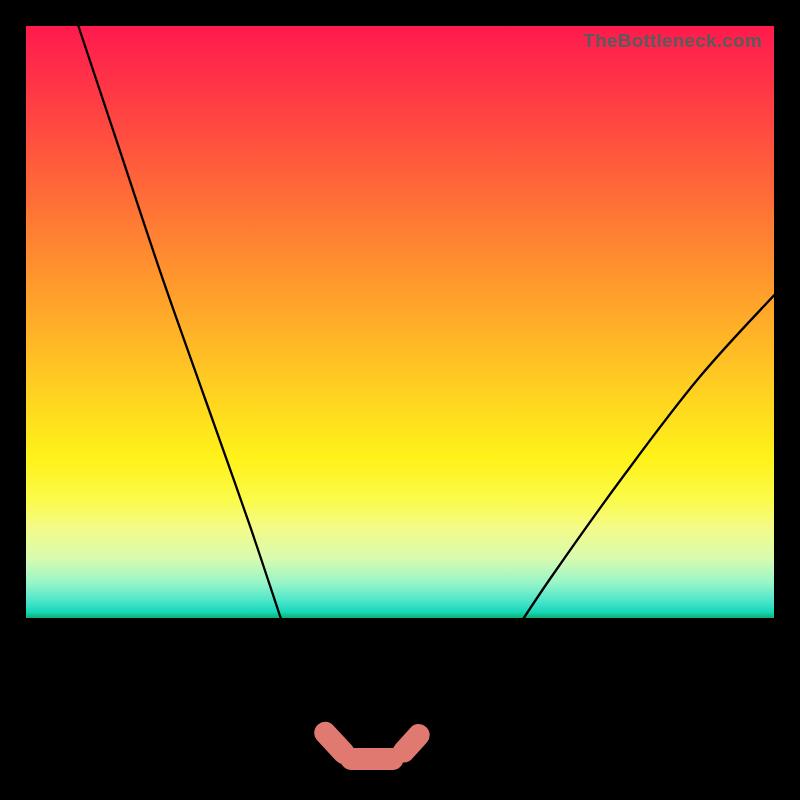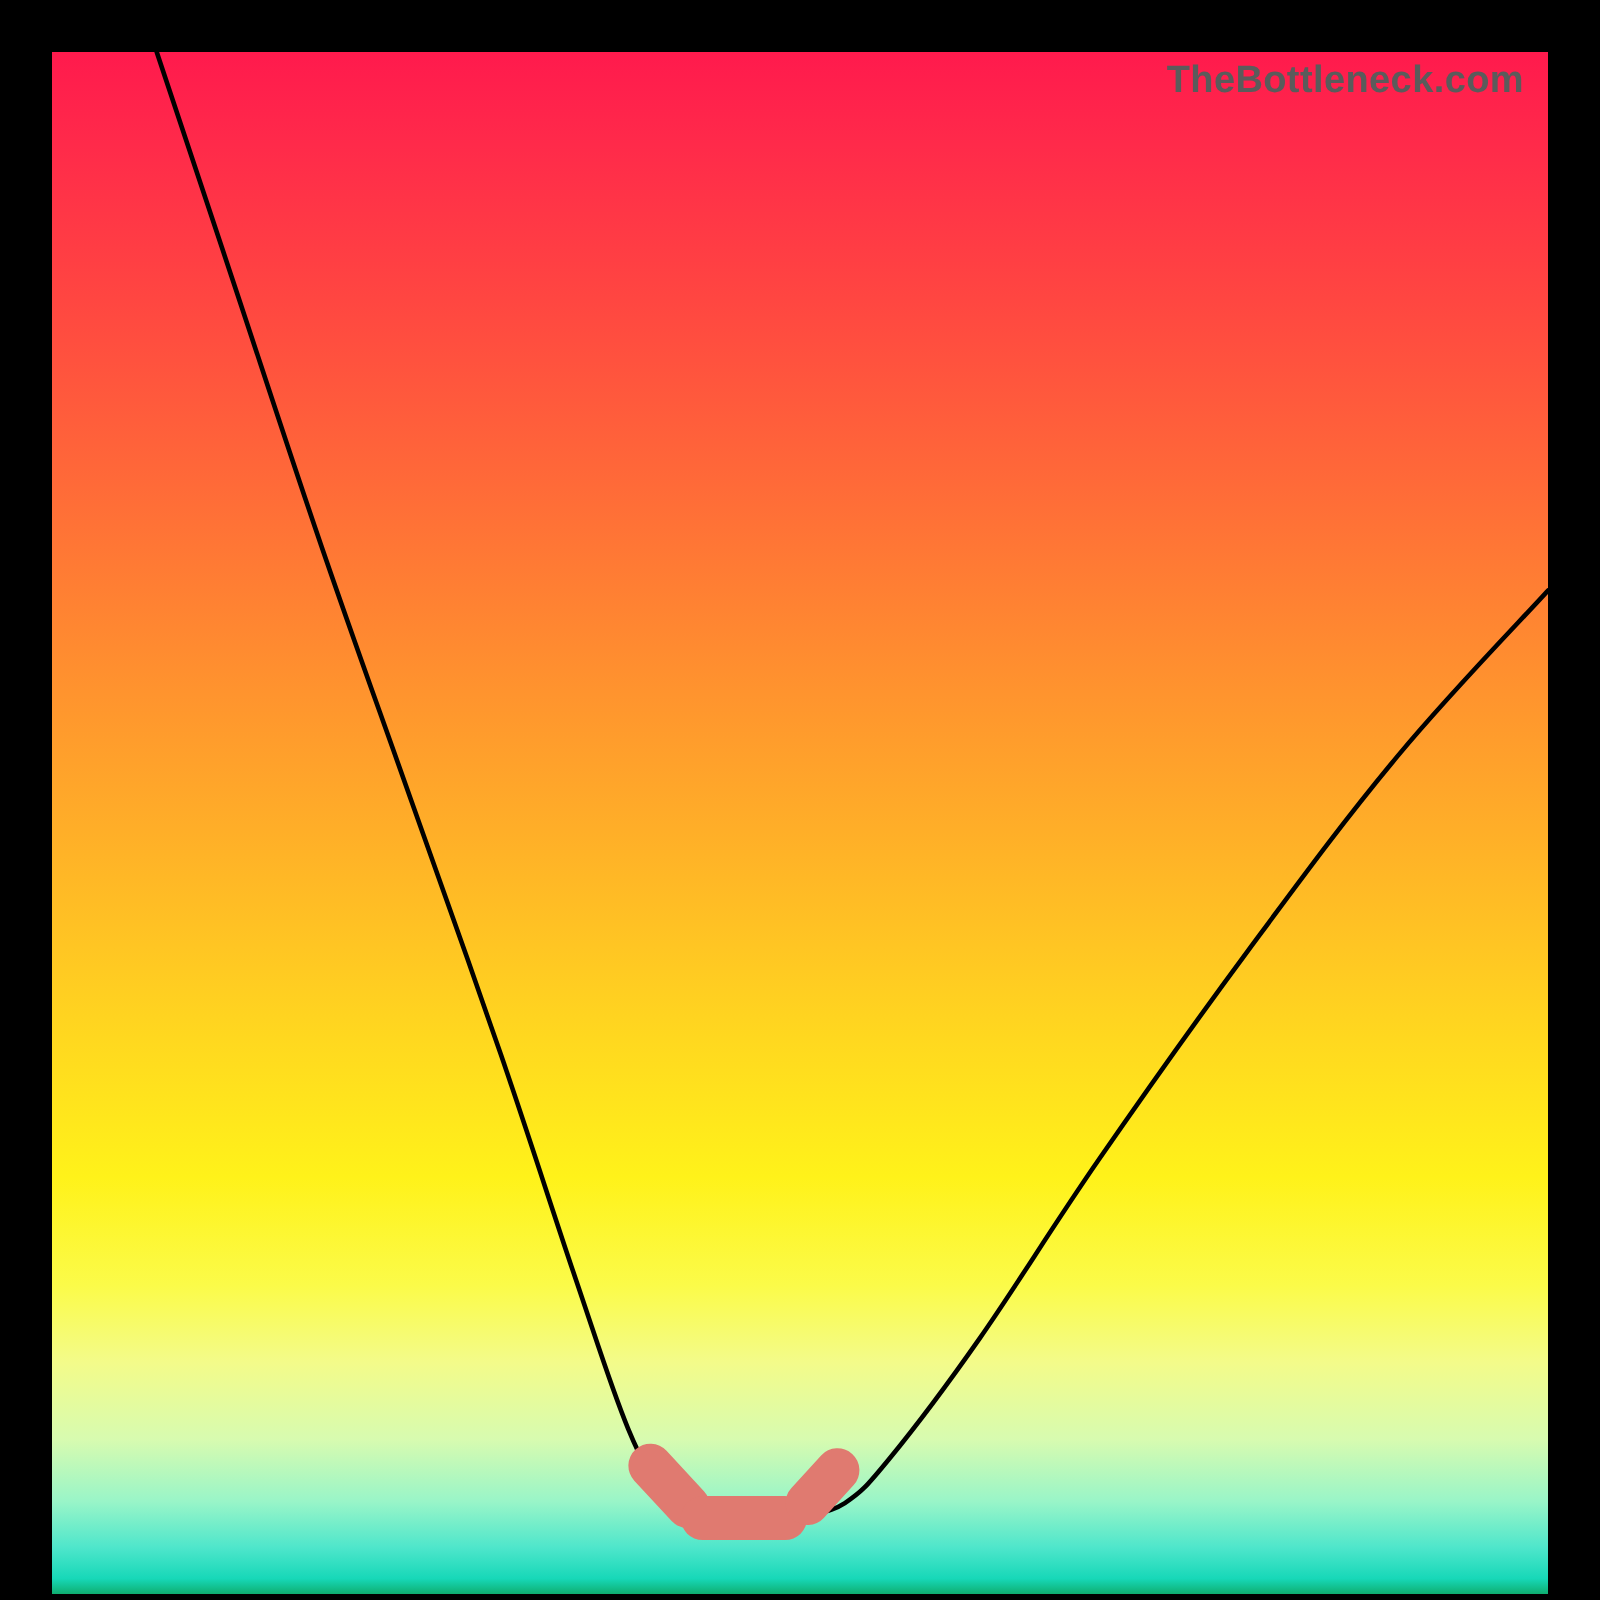"TheBottleneck.com" .frame { height: 771px -> 592px }
